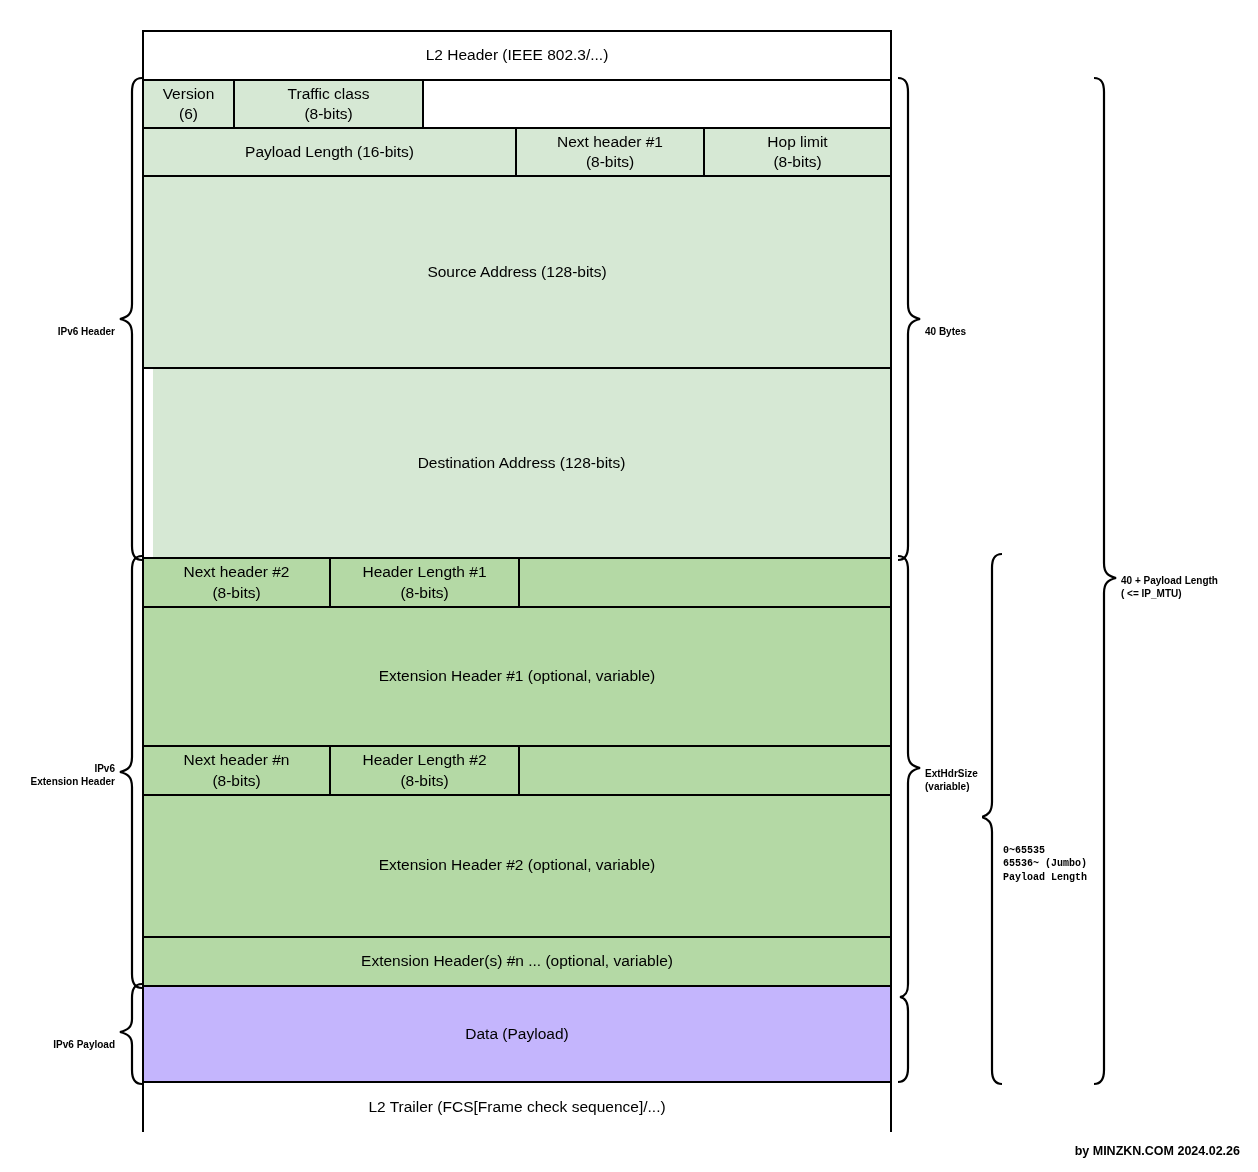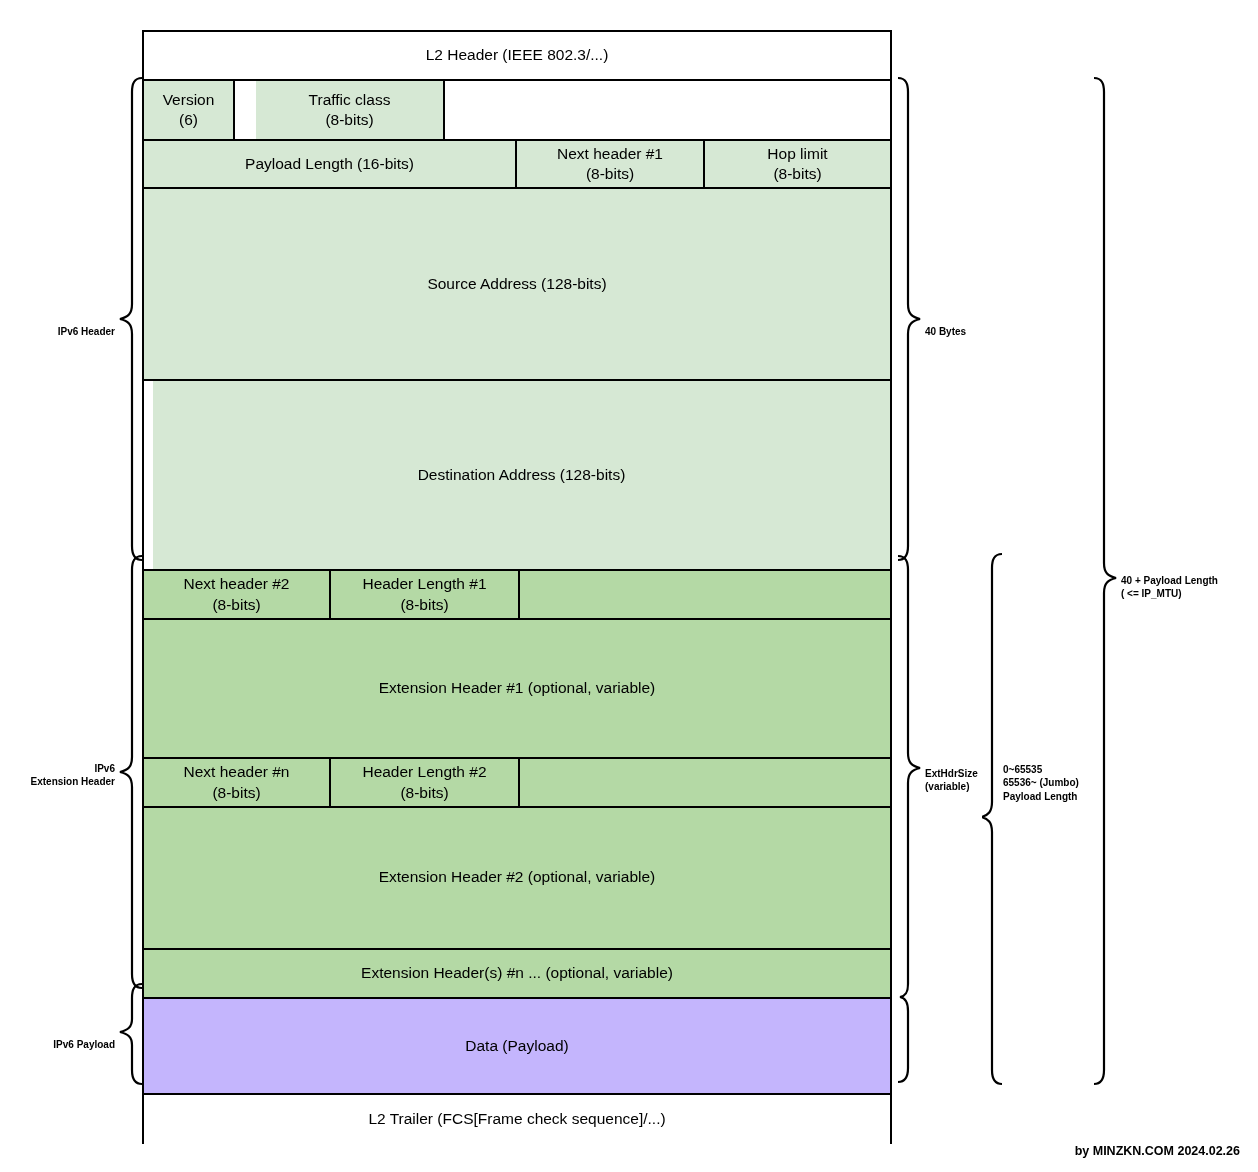"Version" div.row { gap: 21px -> none; height: 60px -> 48px }
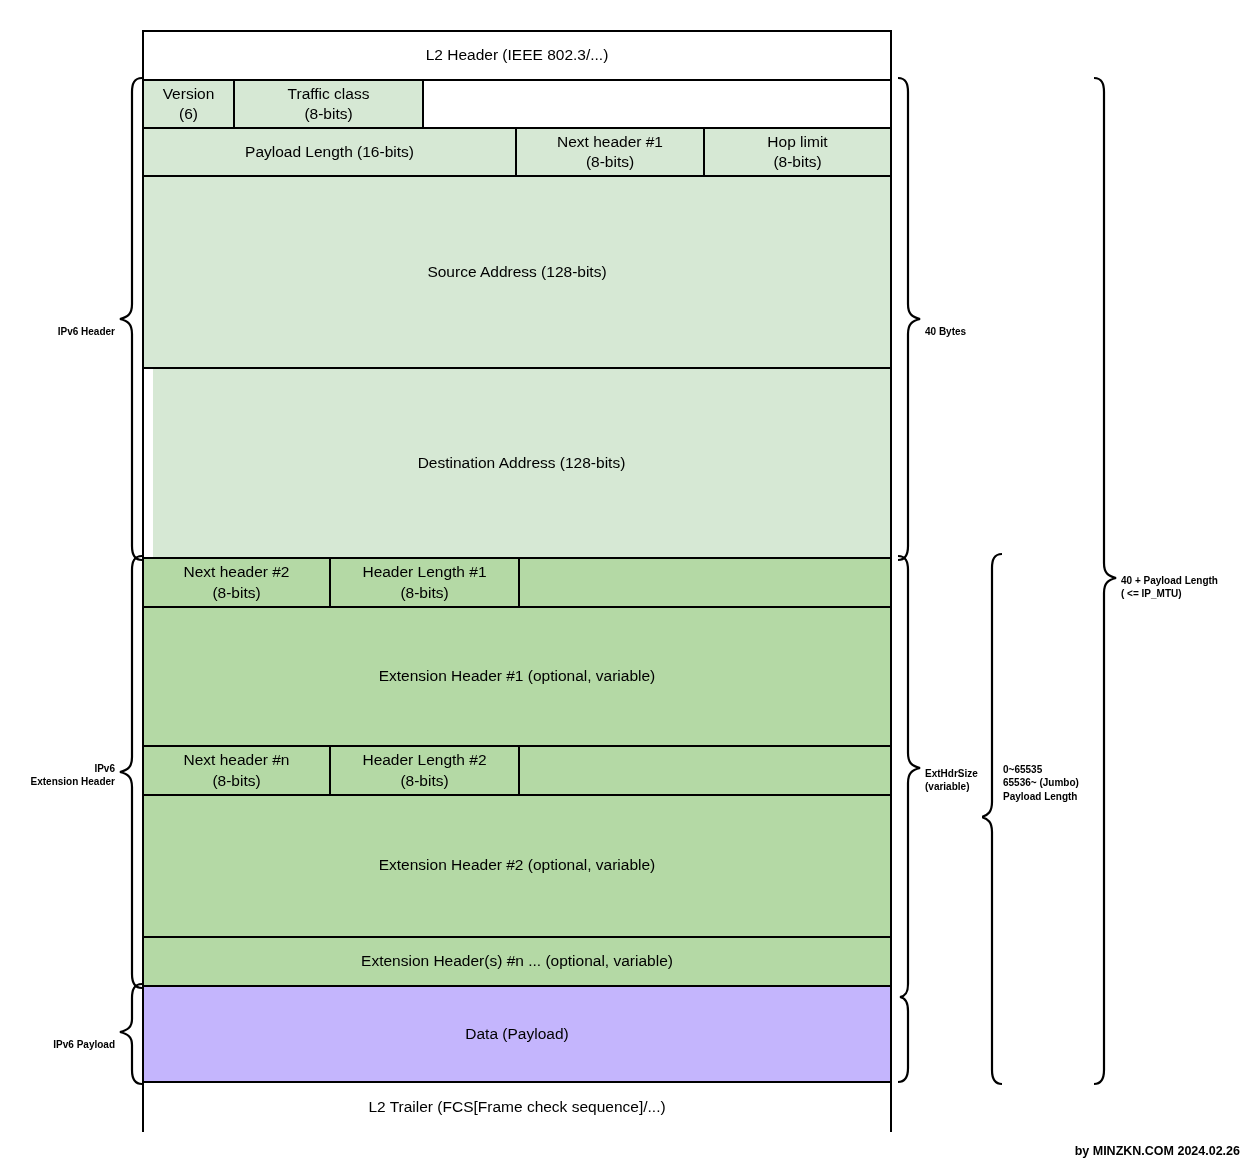"0~65535" div.ann { font-family: none -> Liberation Mono, monospace; top: 749px -> 830px }
